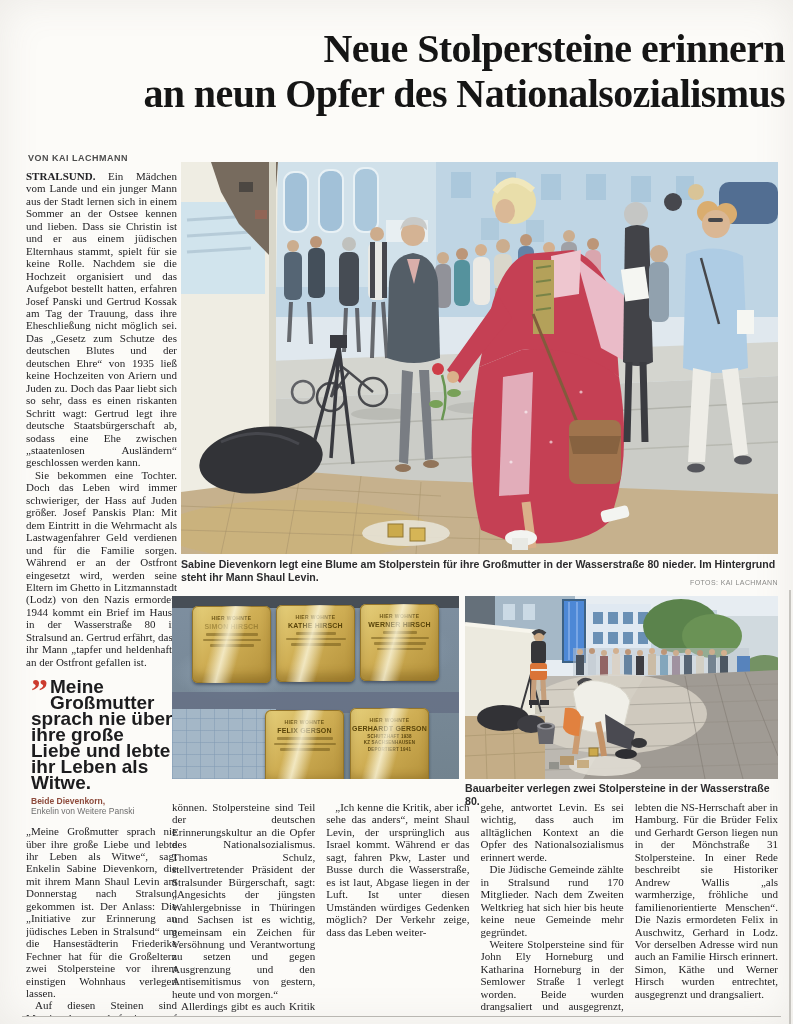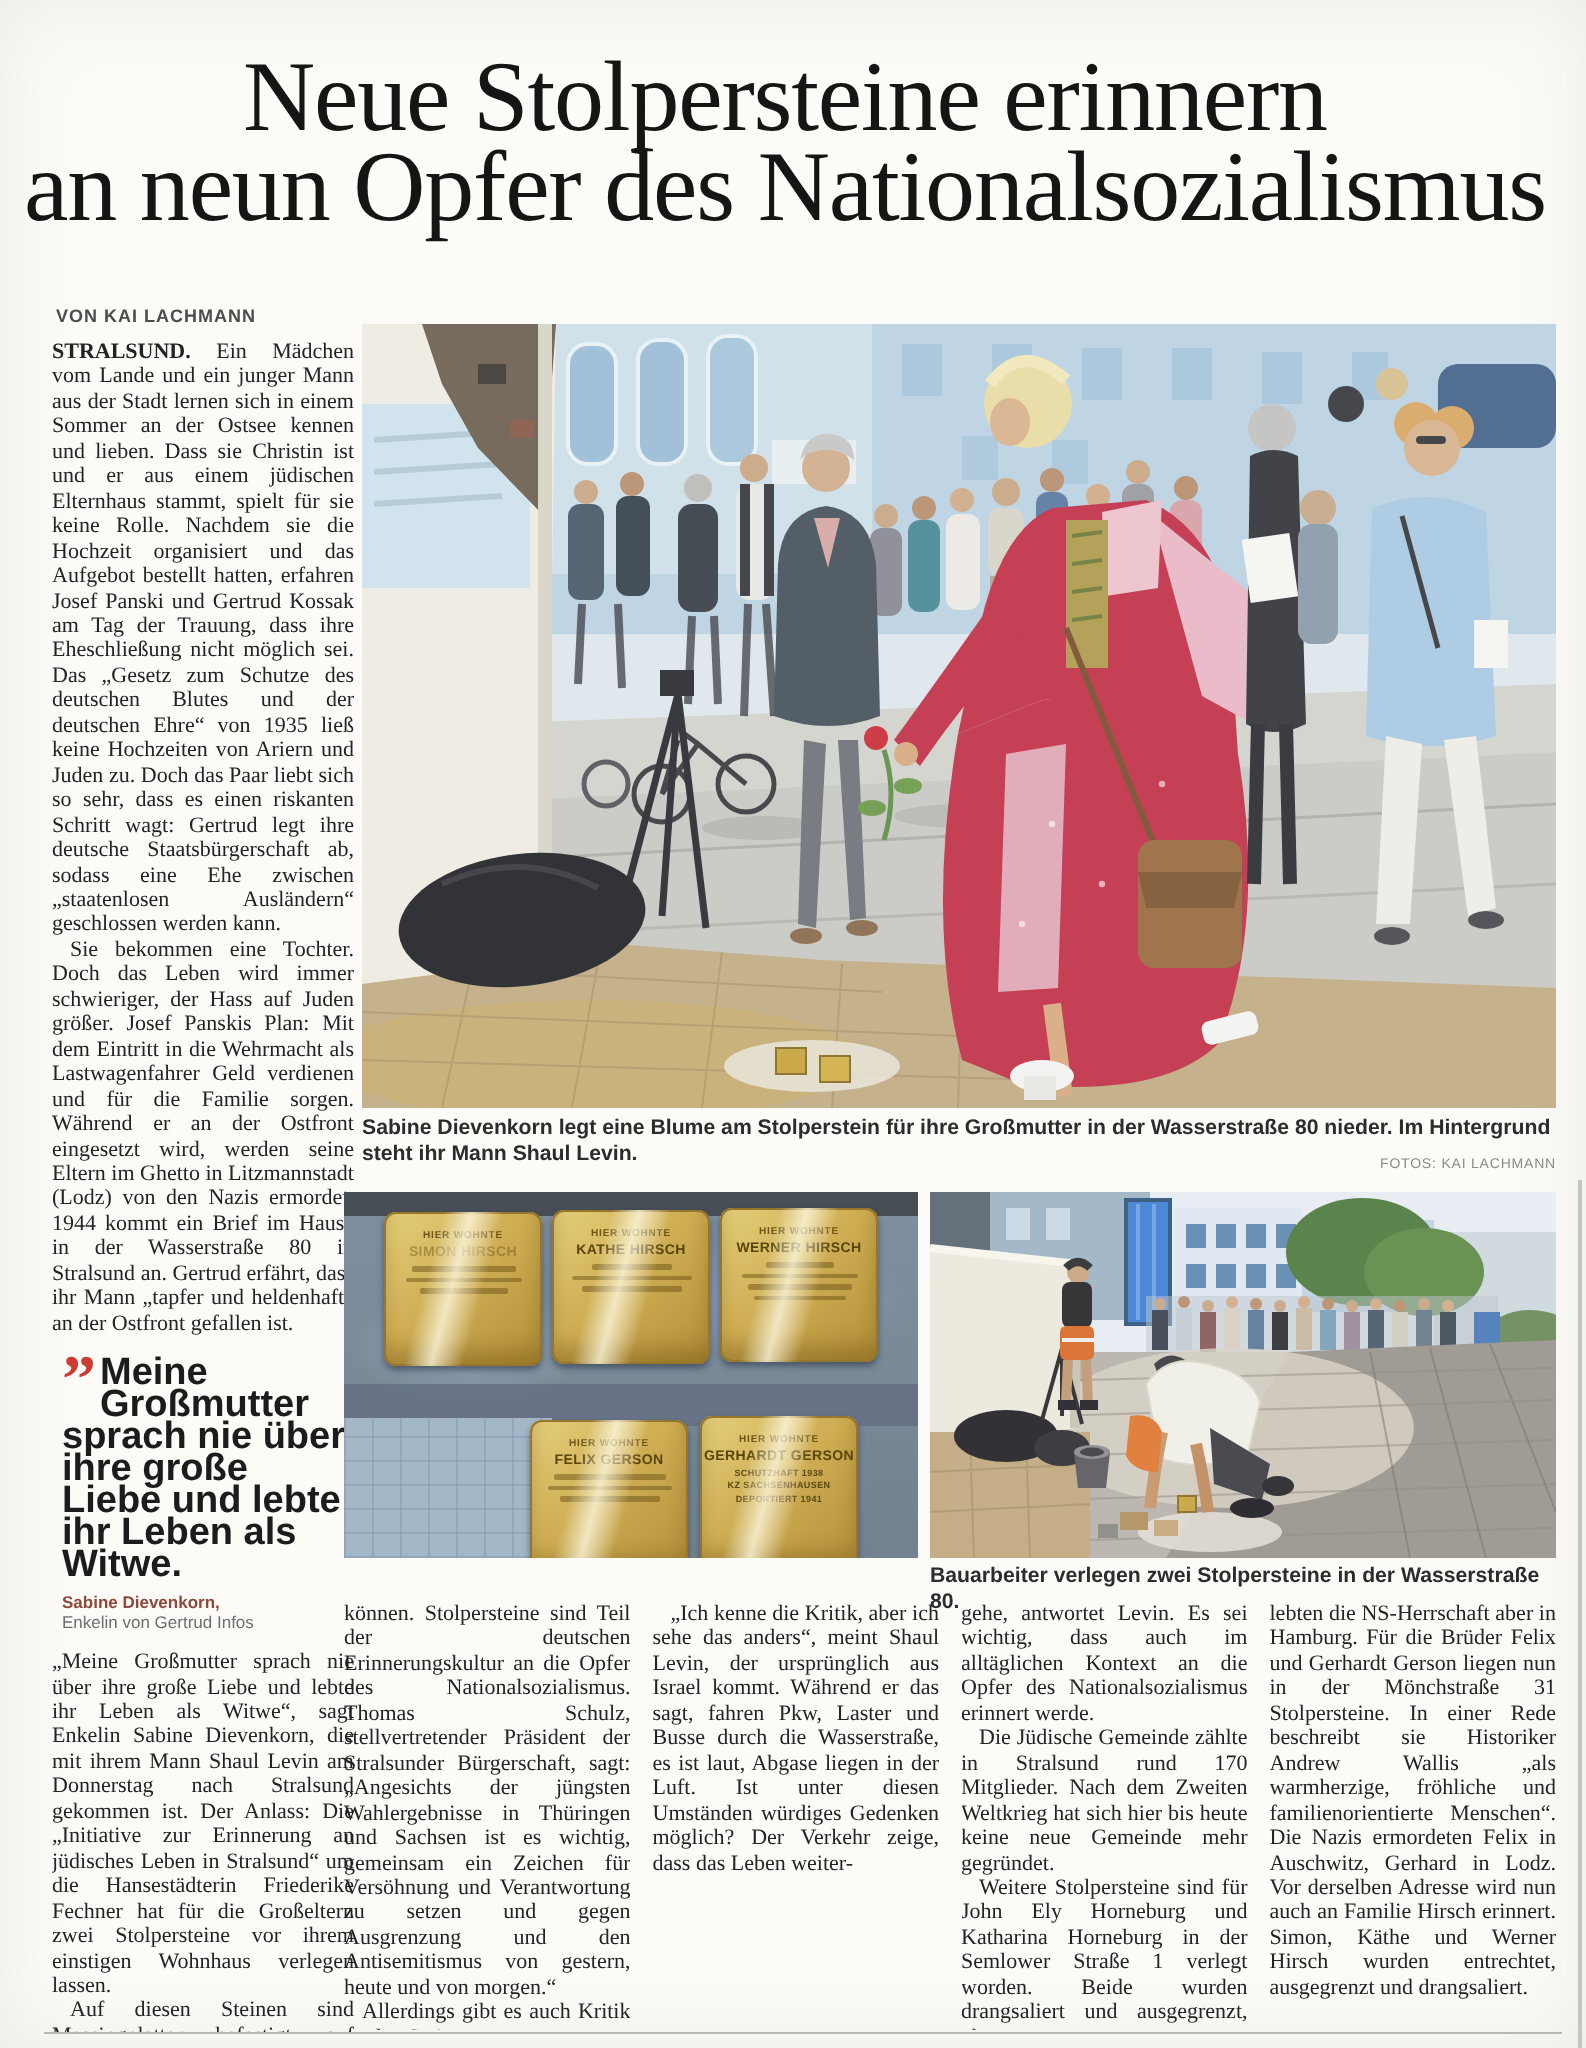"Neue Stolpersteine erinnern" .headline { font-size: 50px -> 40px; font-weight: normal -> bold; text-align: center -> right }
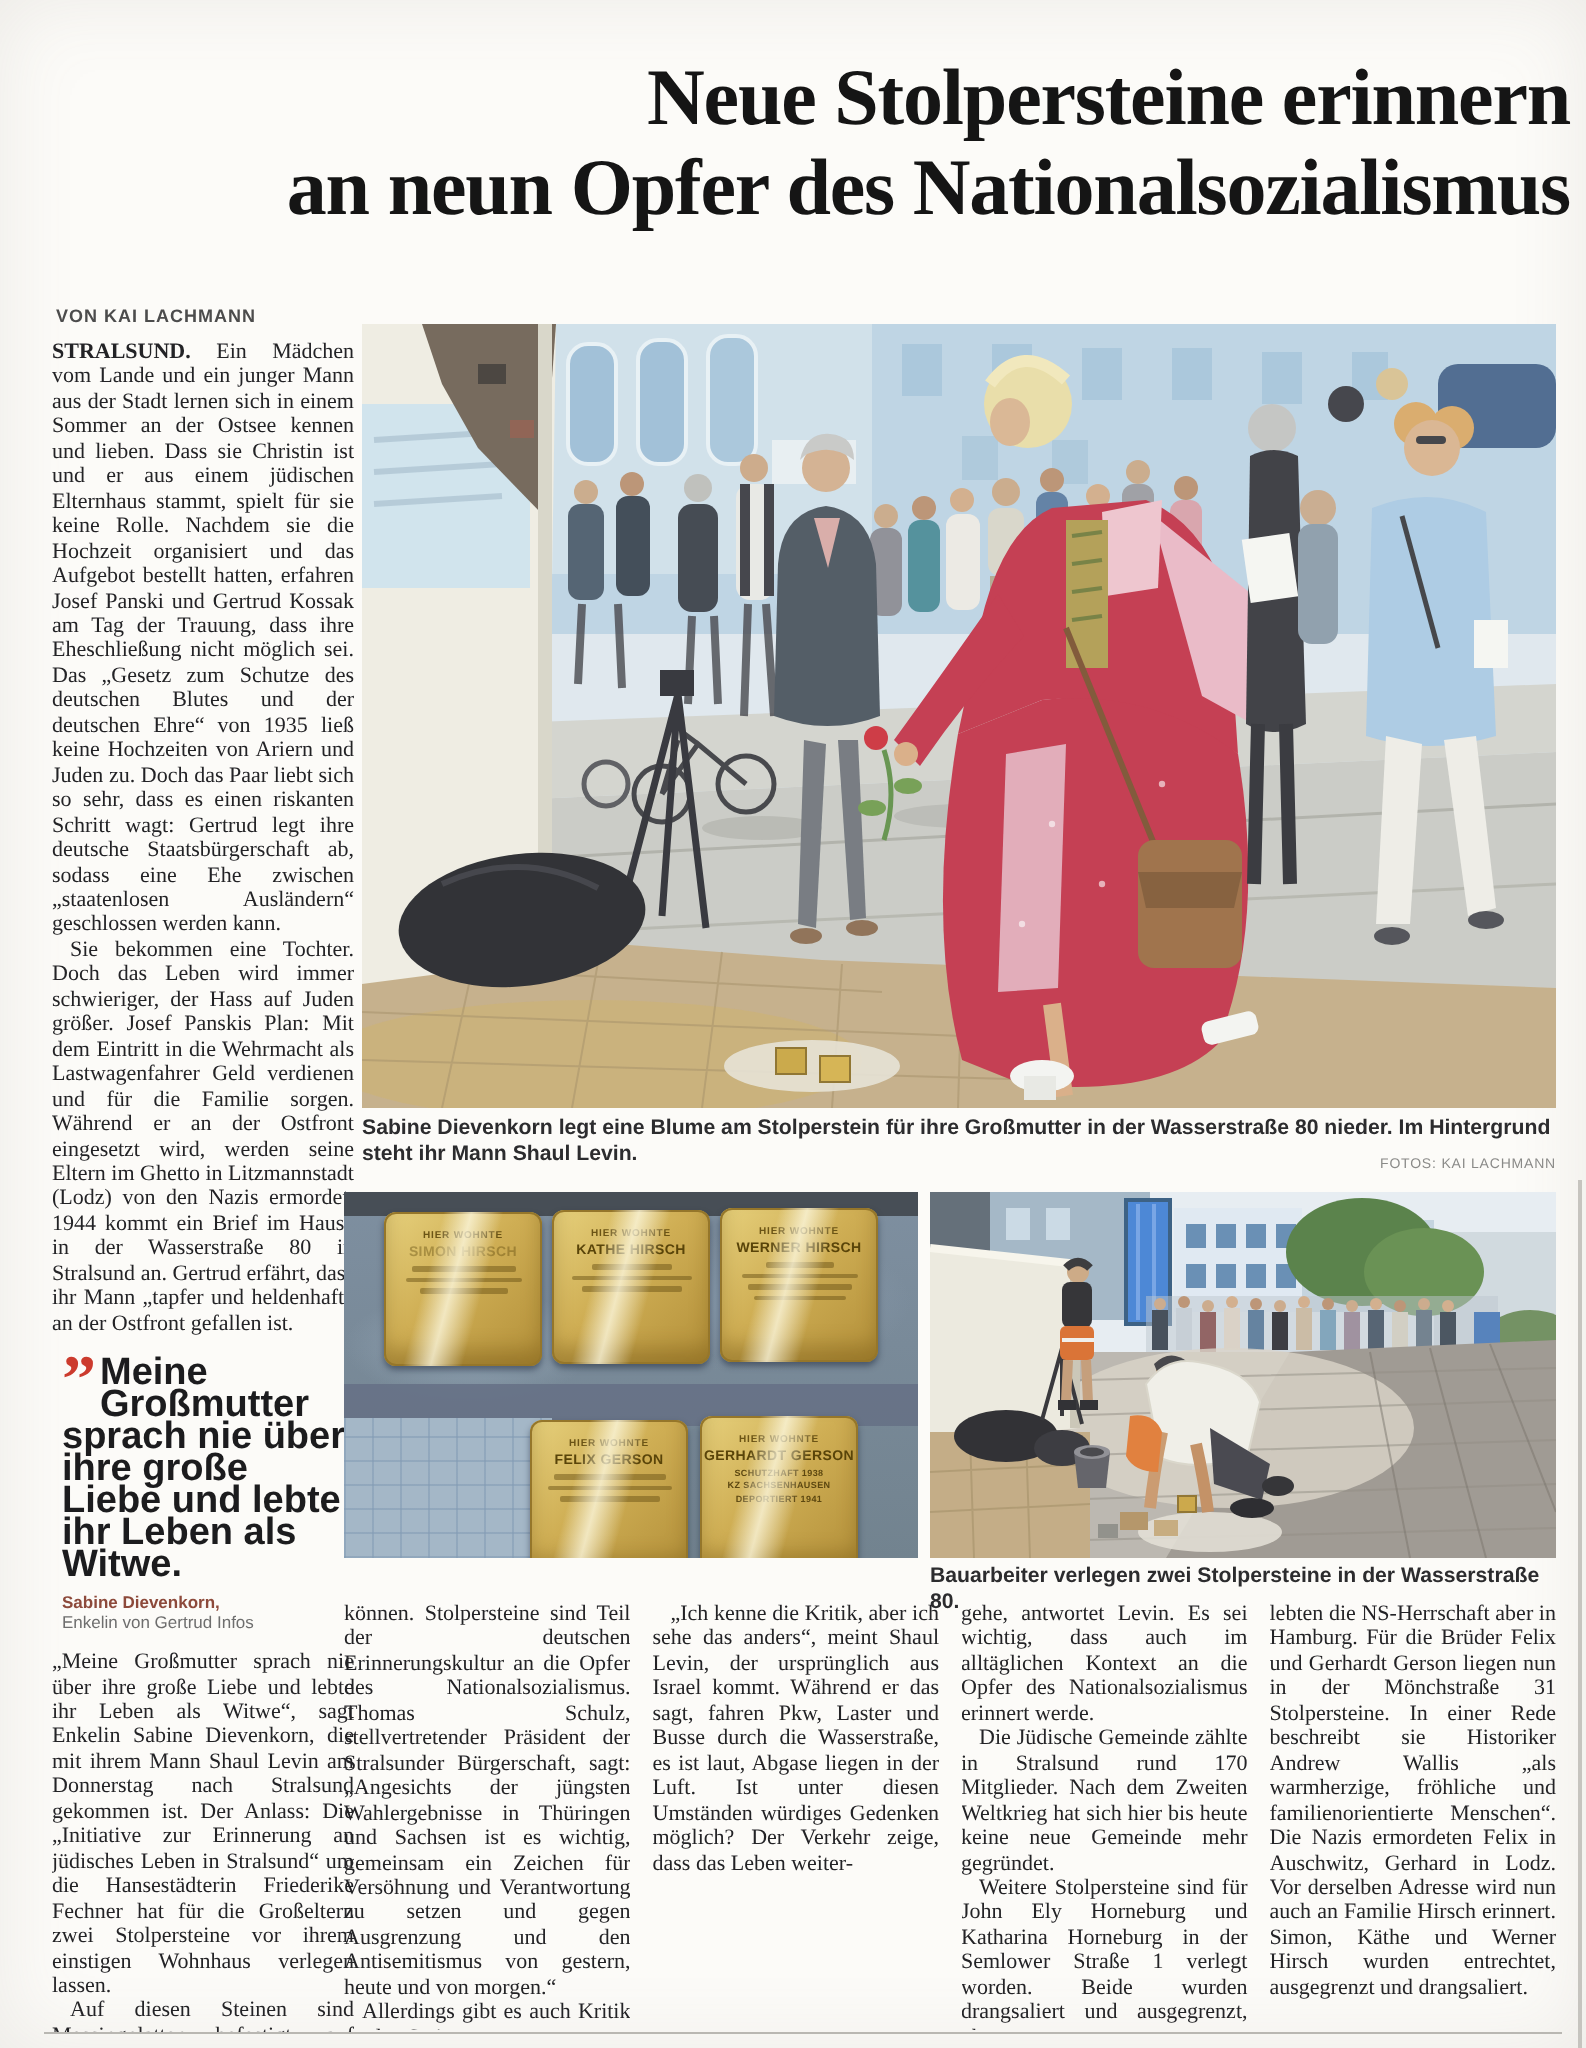"Sabine Dievenkorn," span.pq-name { text: Sabine -> Beide }
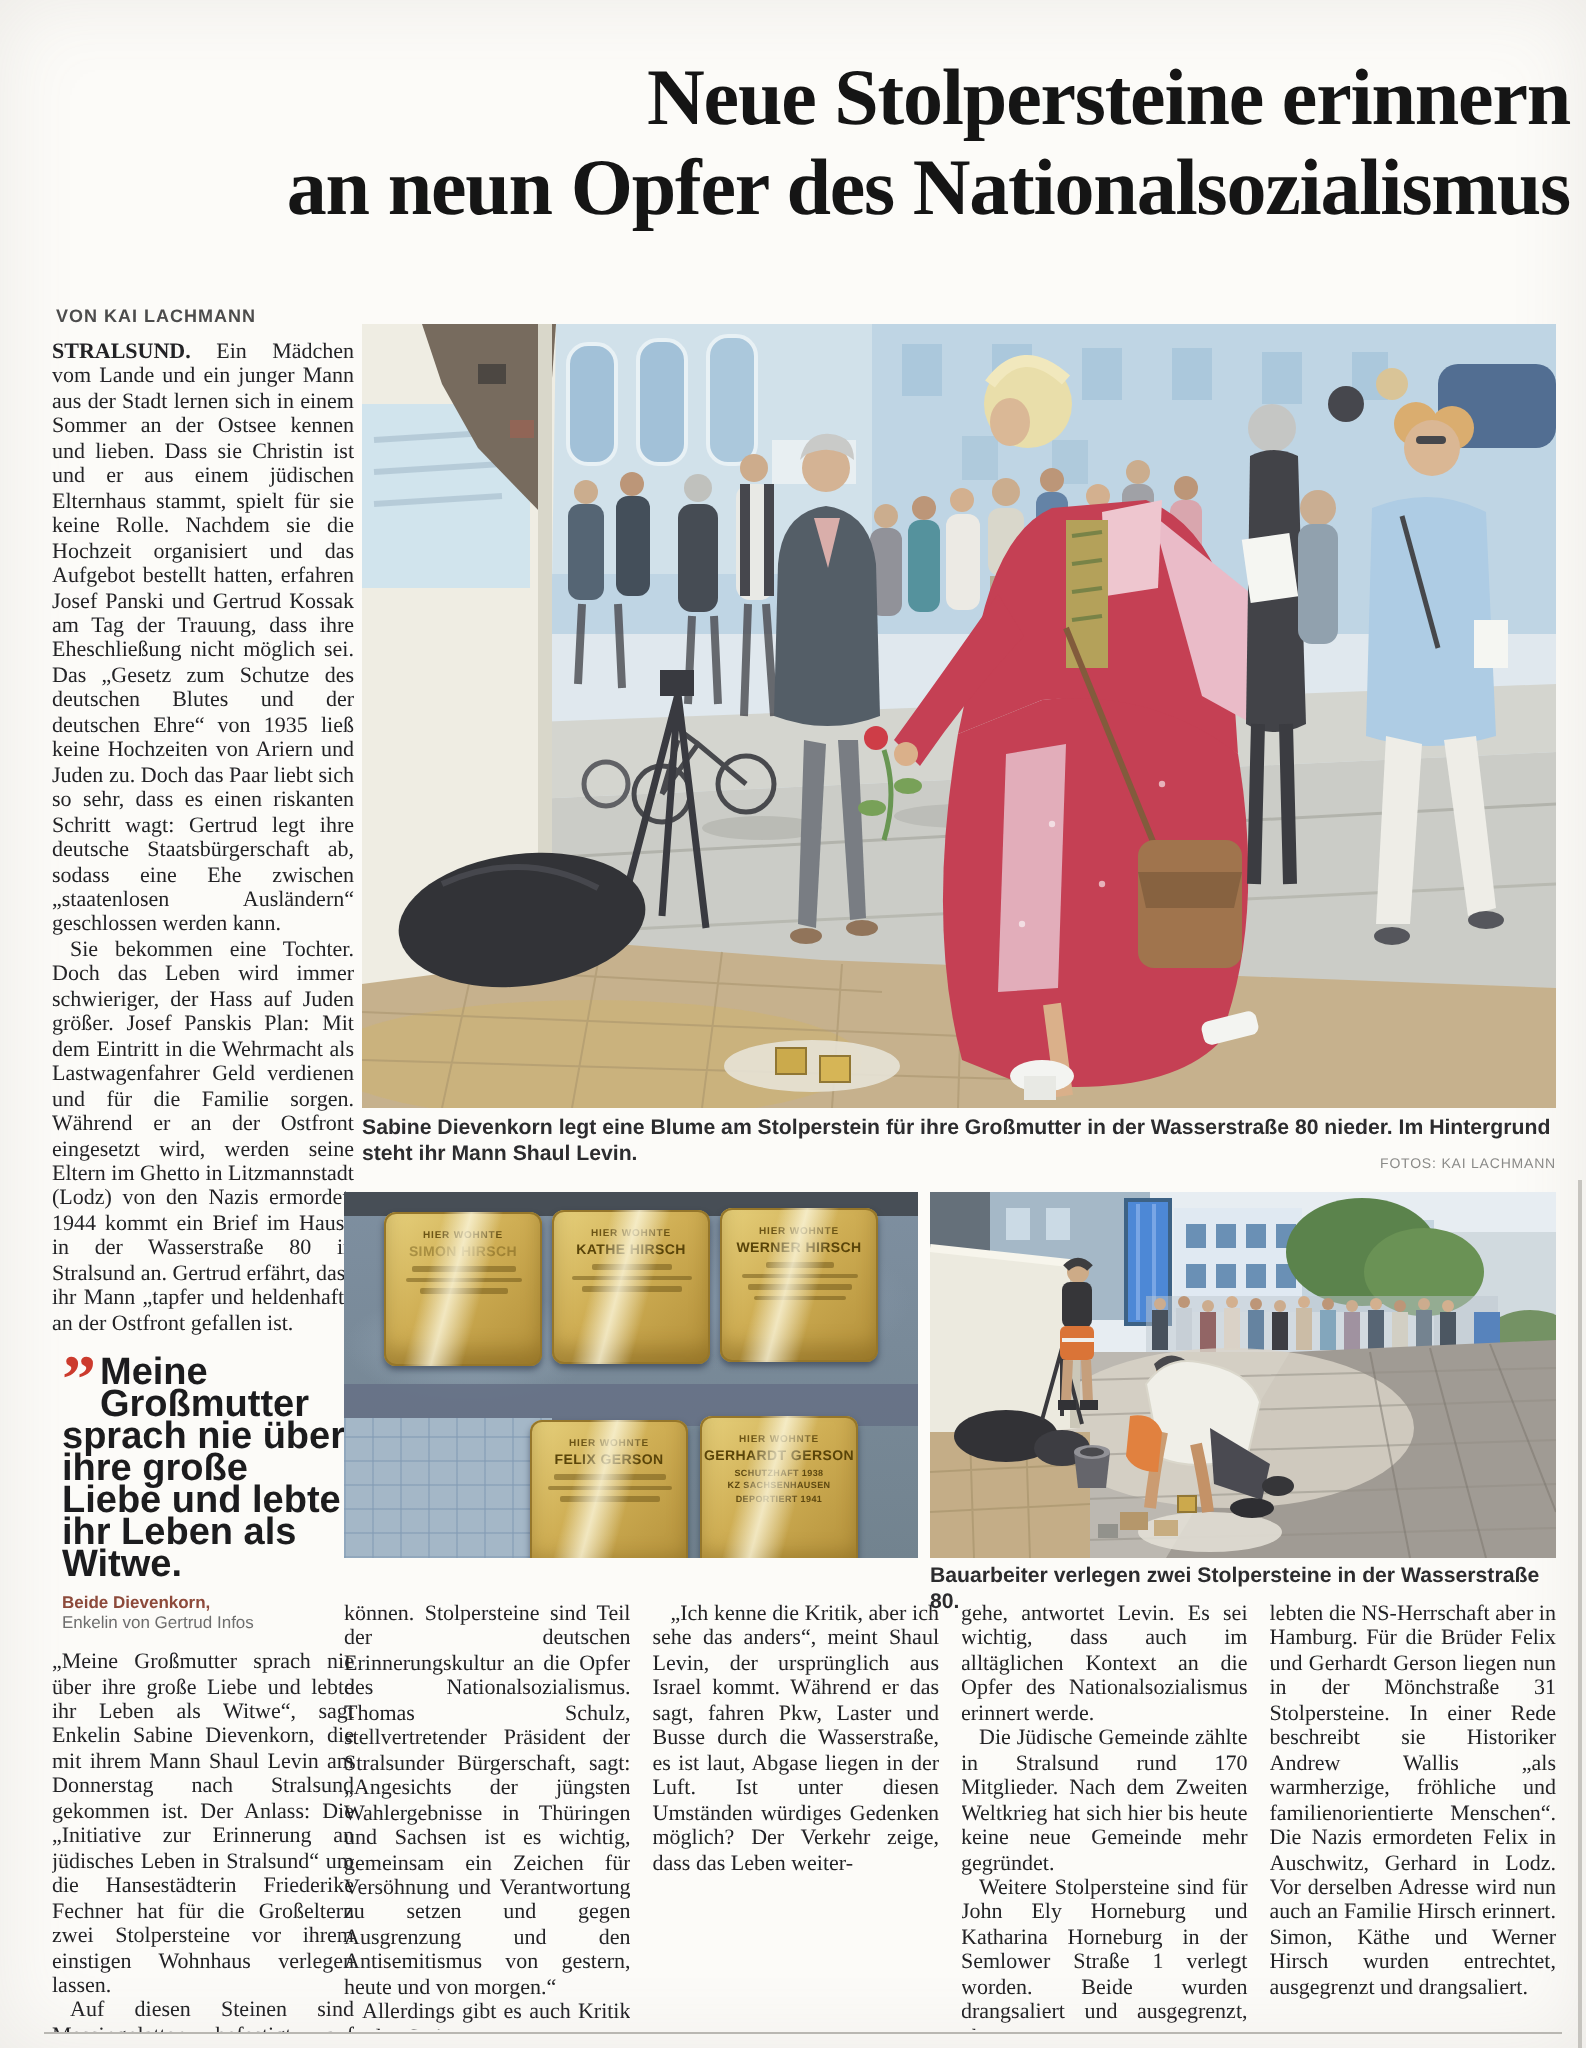"Enkelin von Gertrud Infos" span.pq-role { text: Gertrud Infos -> Weitere Panski }
